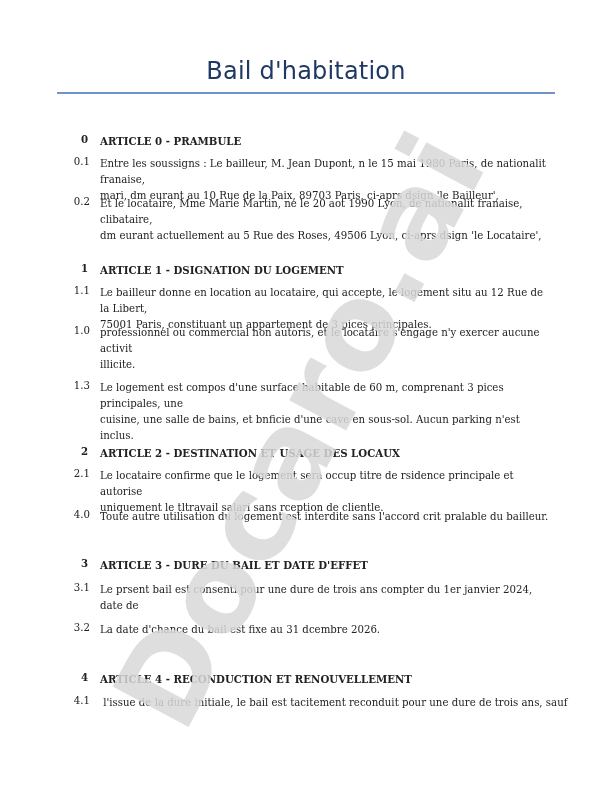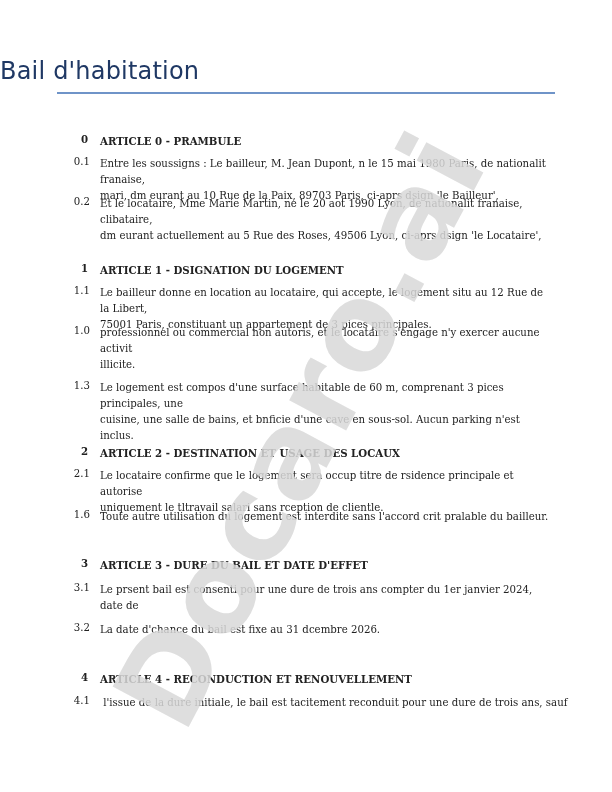"Bail d'habitation" .title { text-align: none -> center }
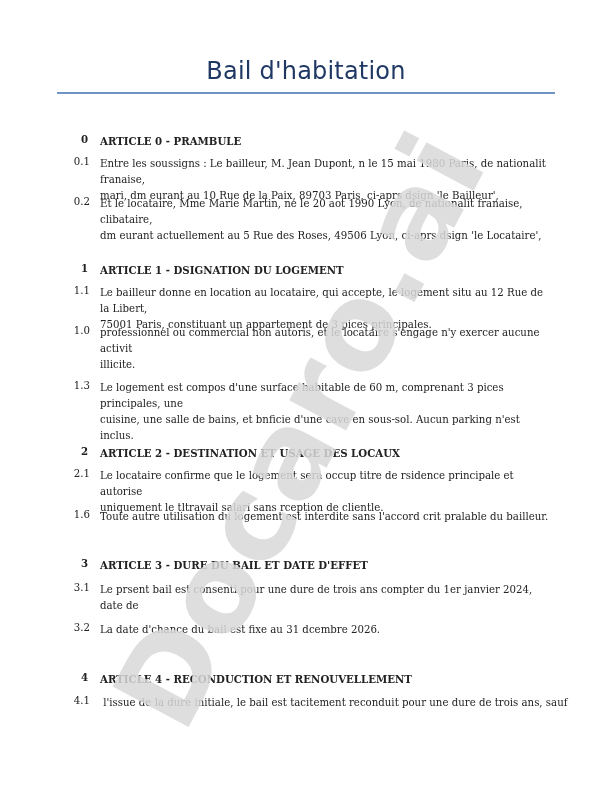"1.6" span.num { text: 1.6 -> 4.0 }
